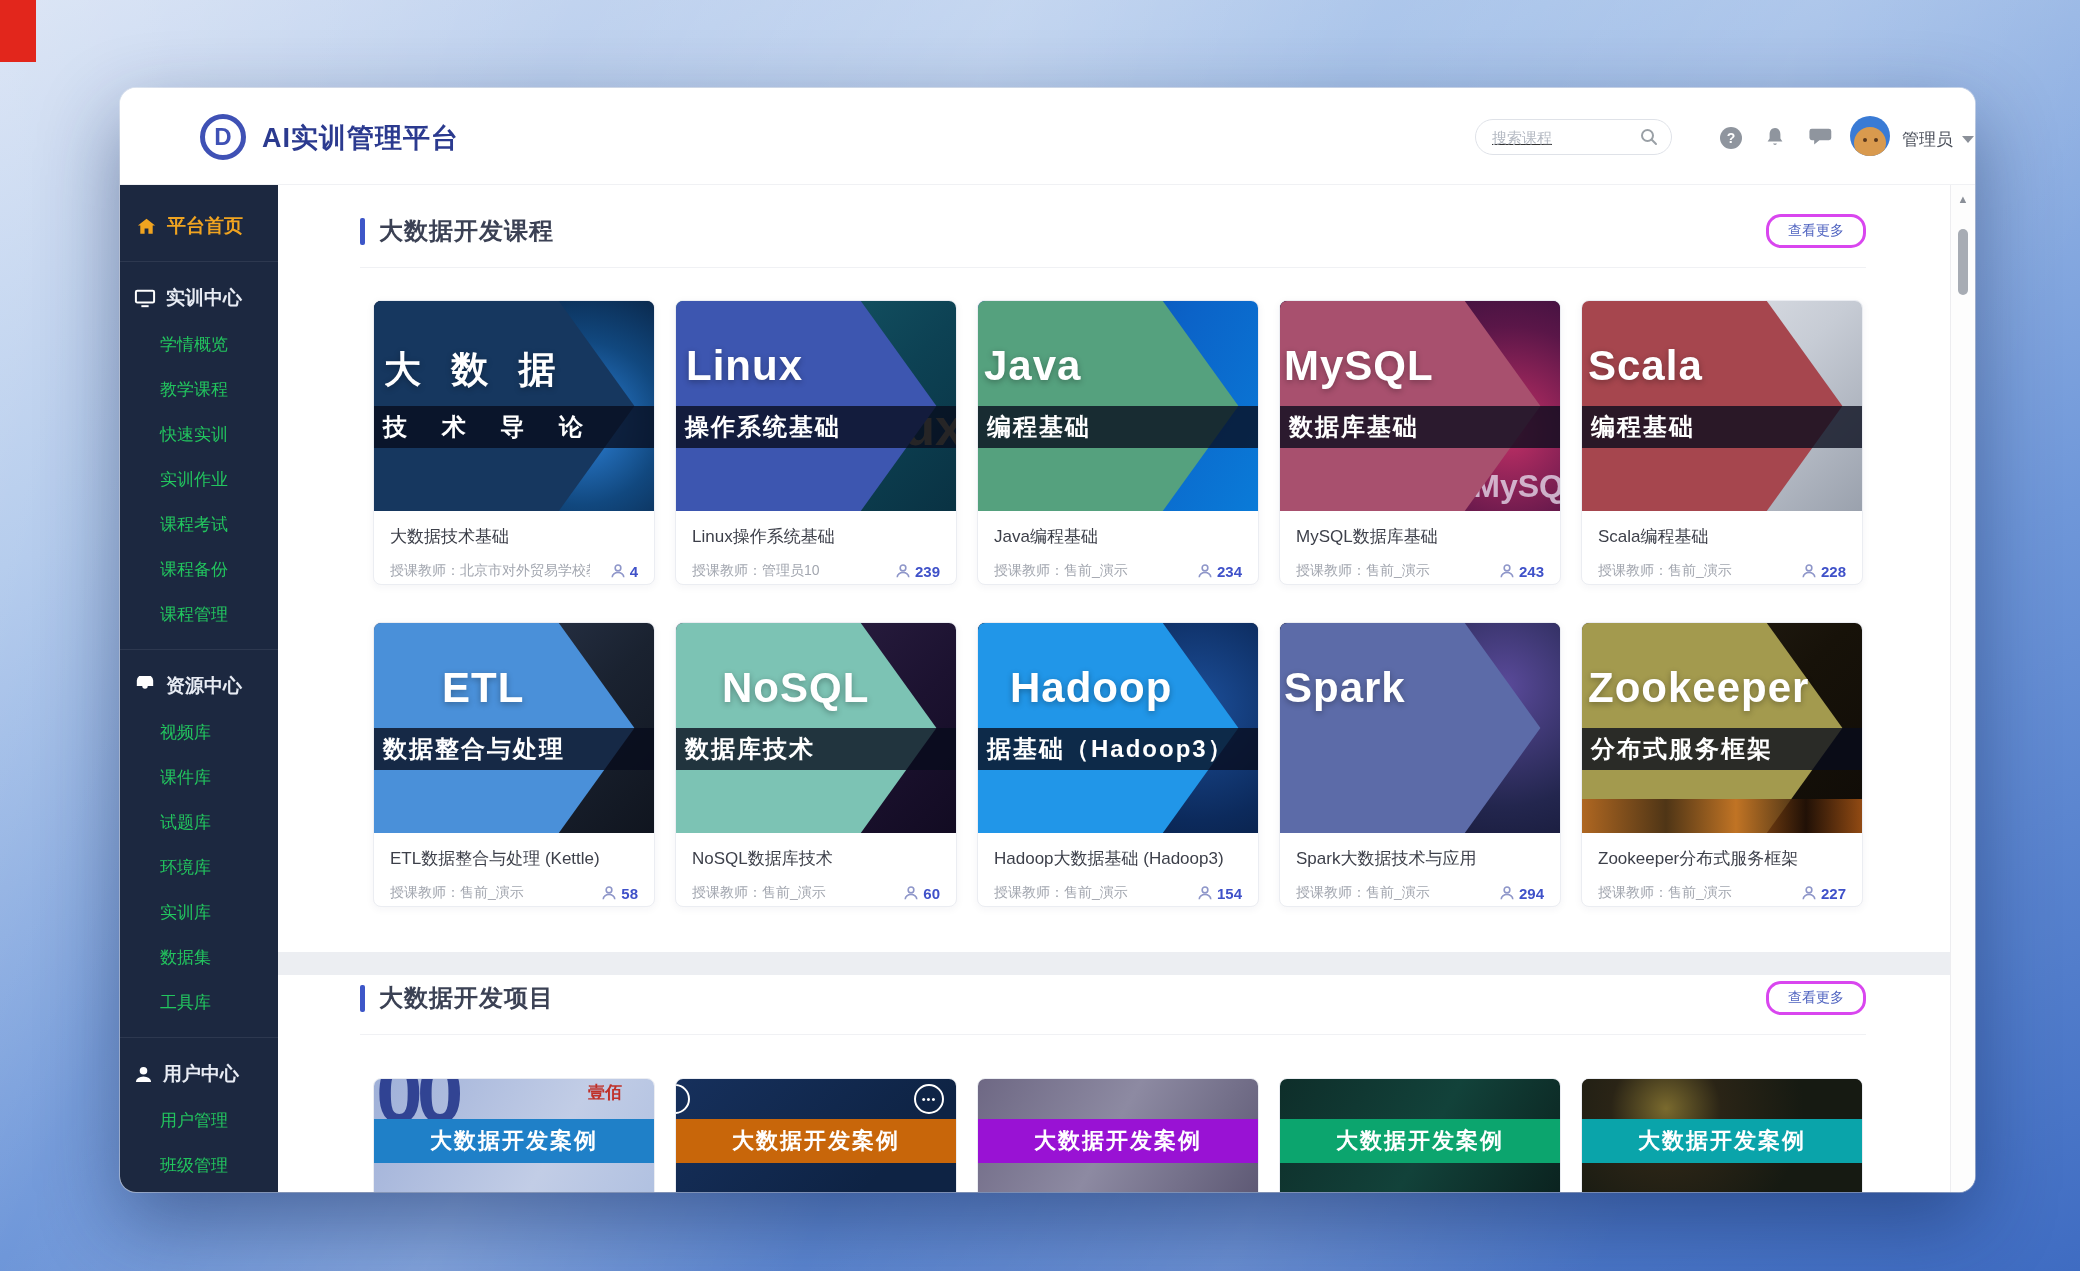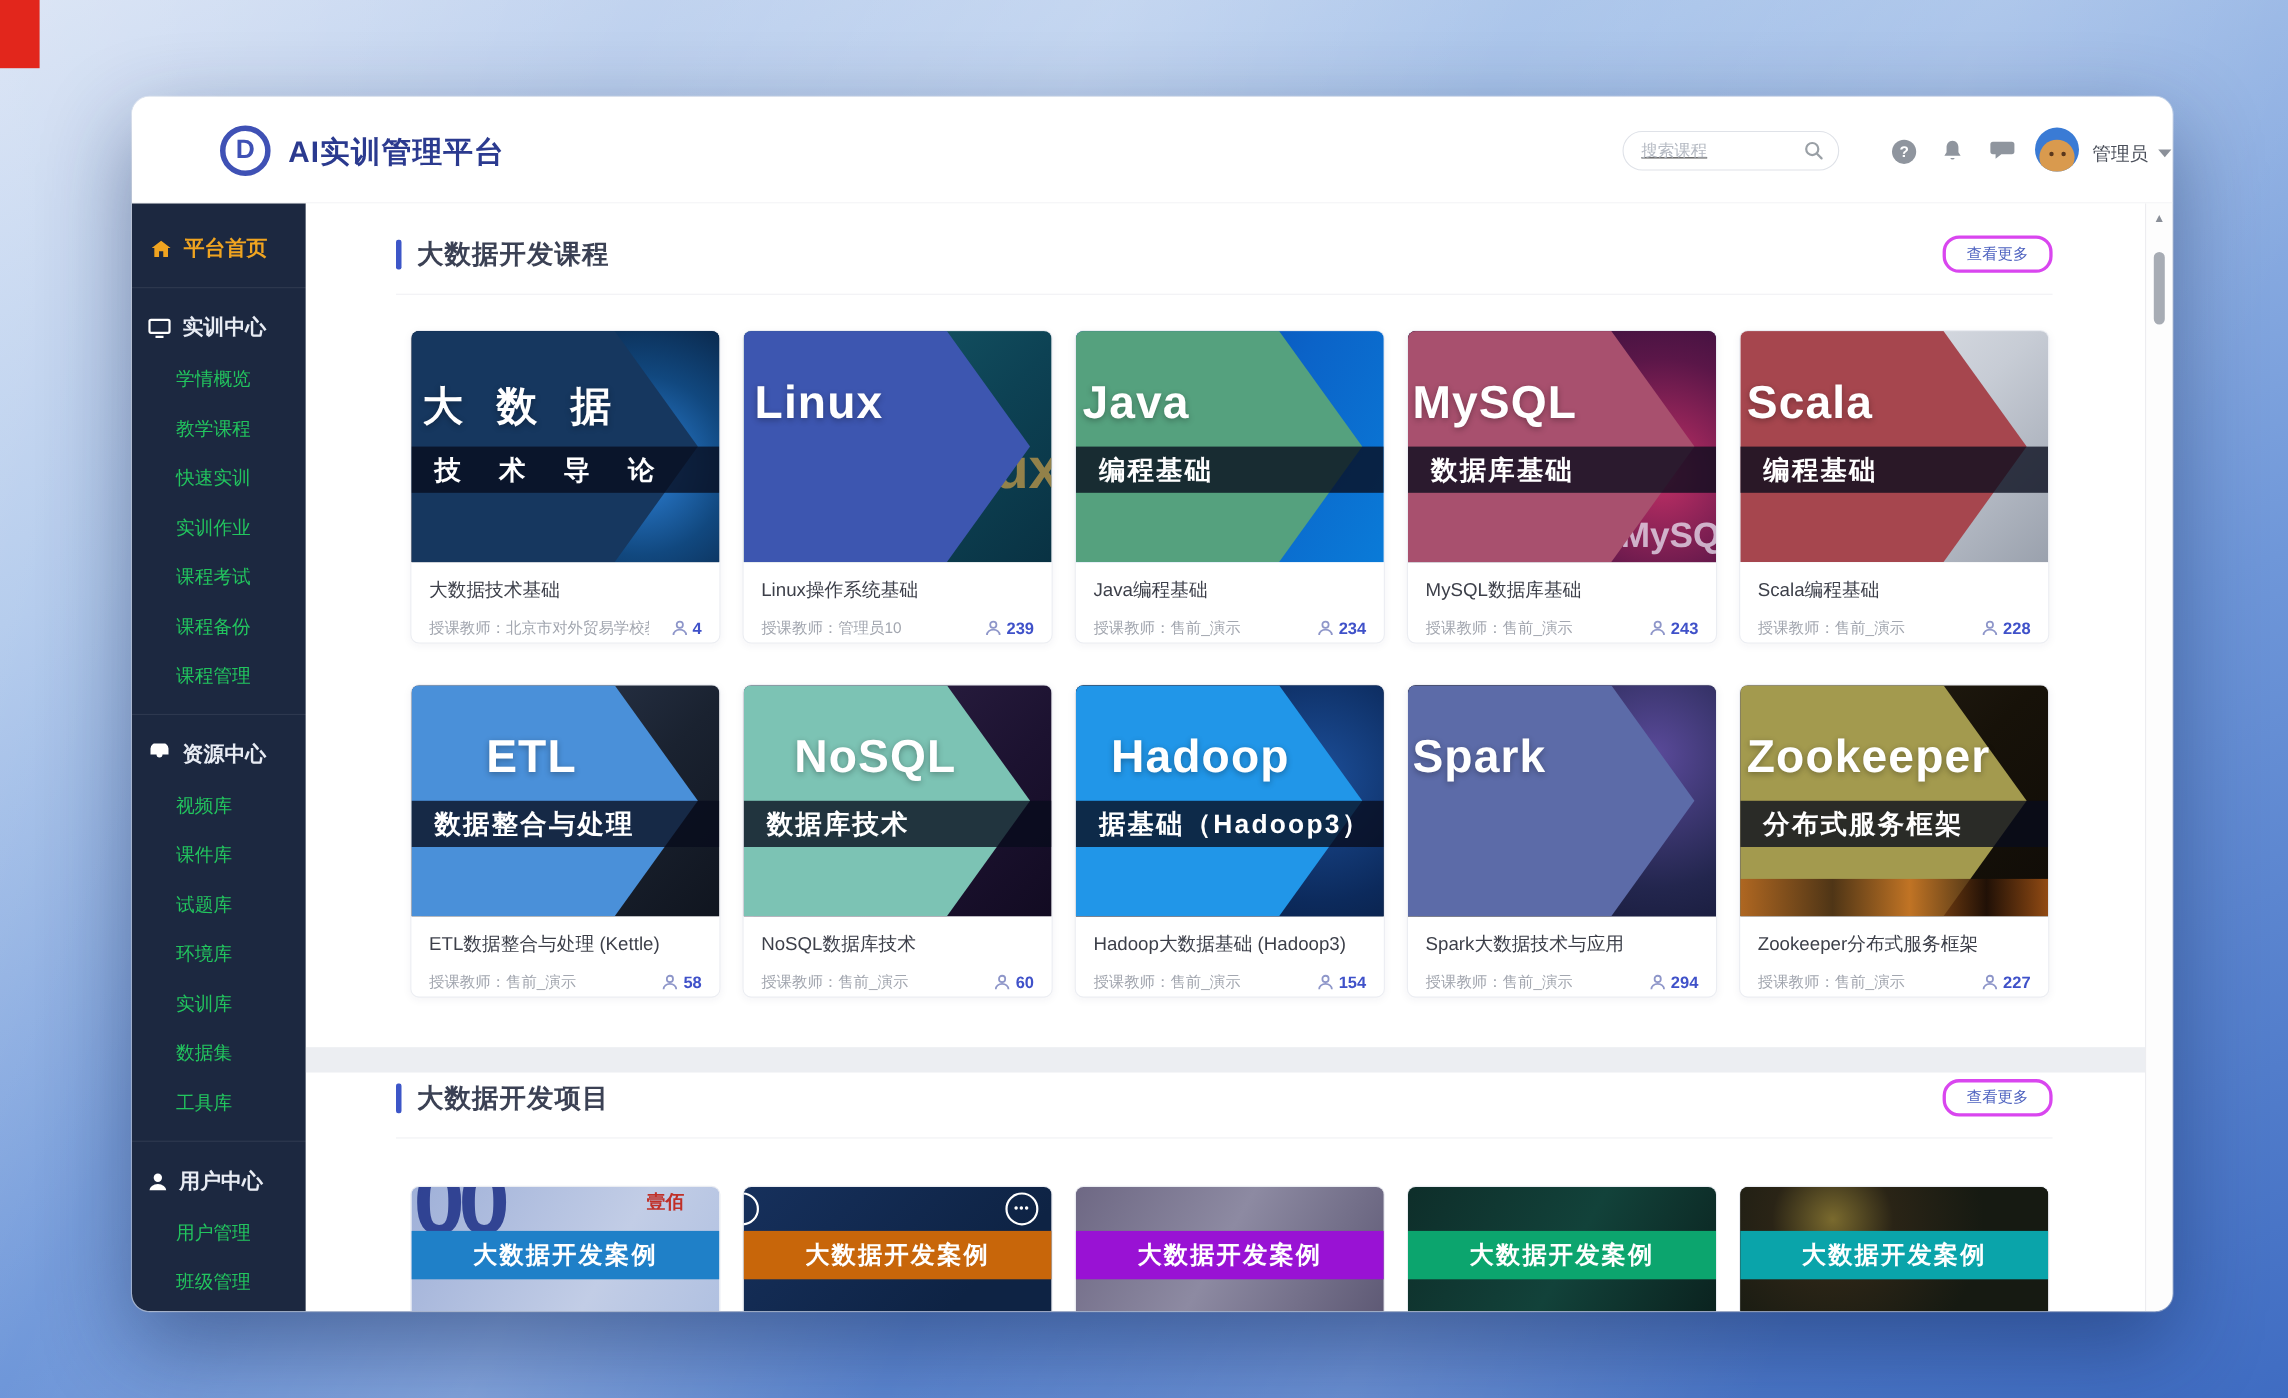"技 术 导 论" .band { padding-left: 21px -> 9px }
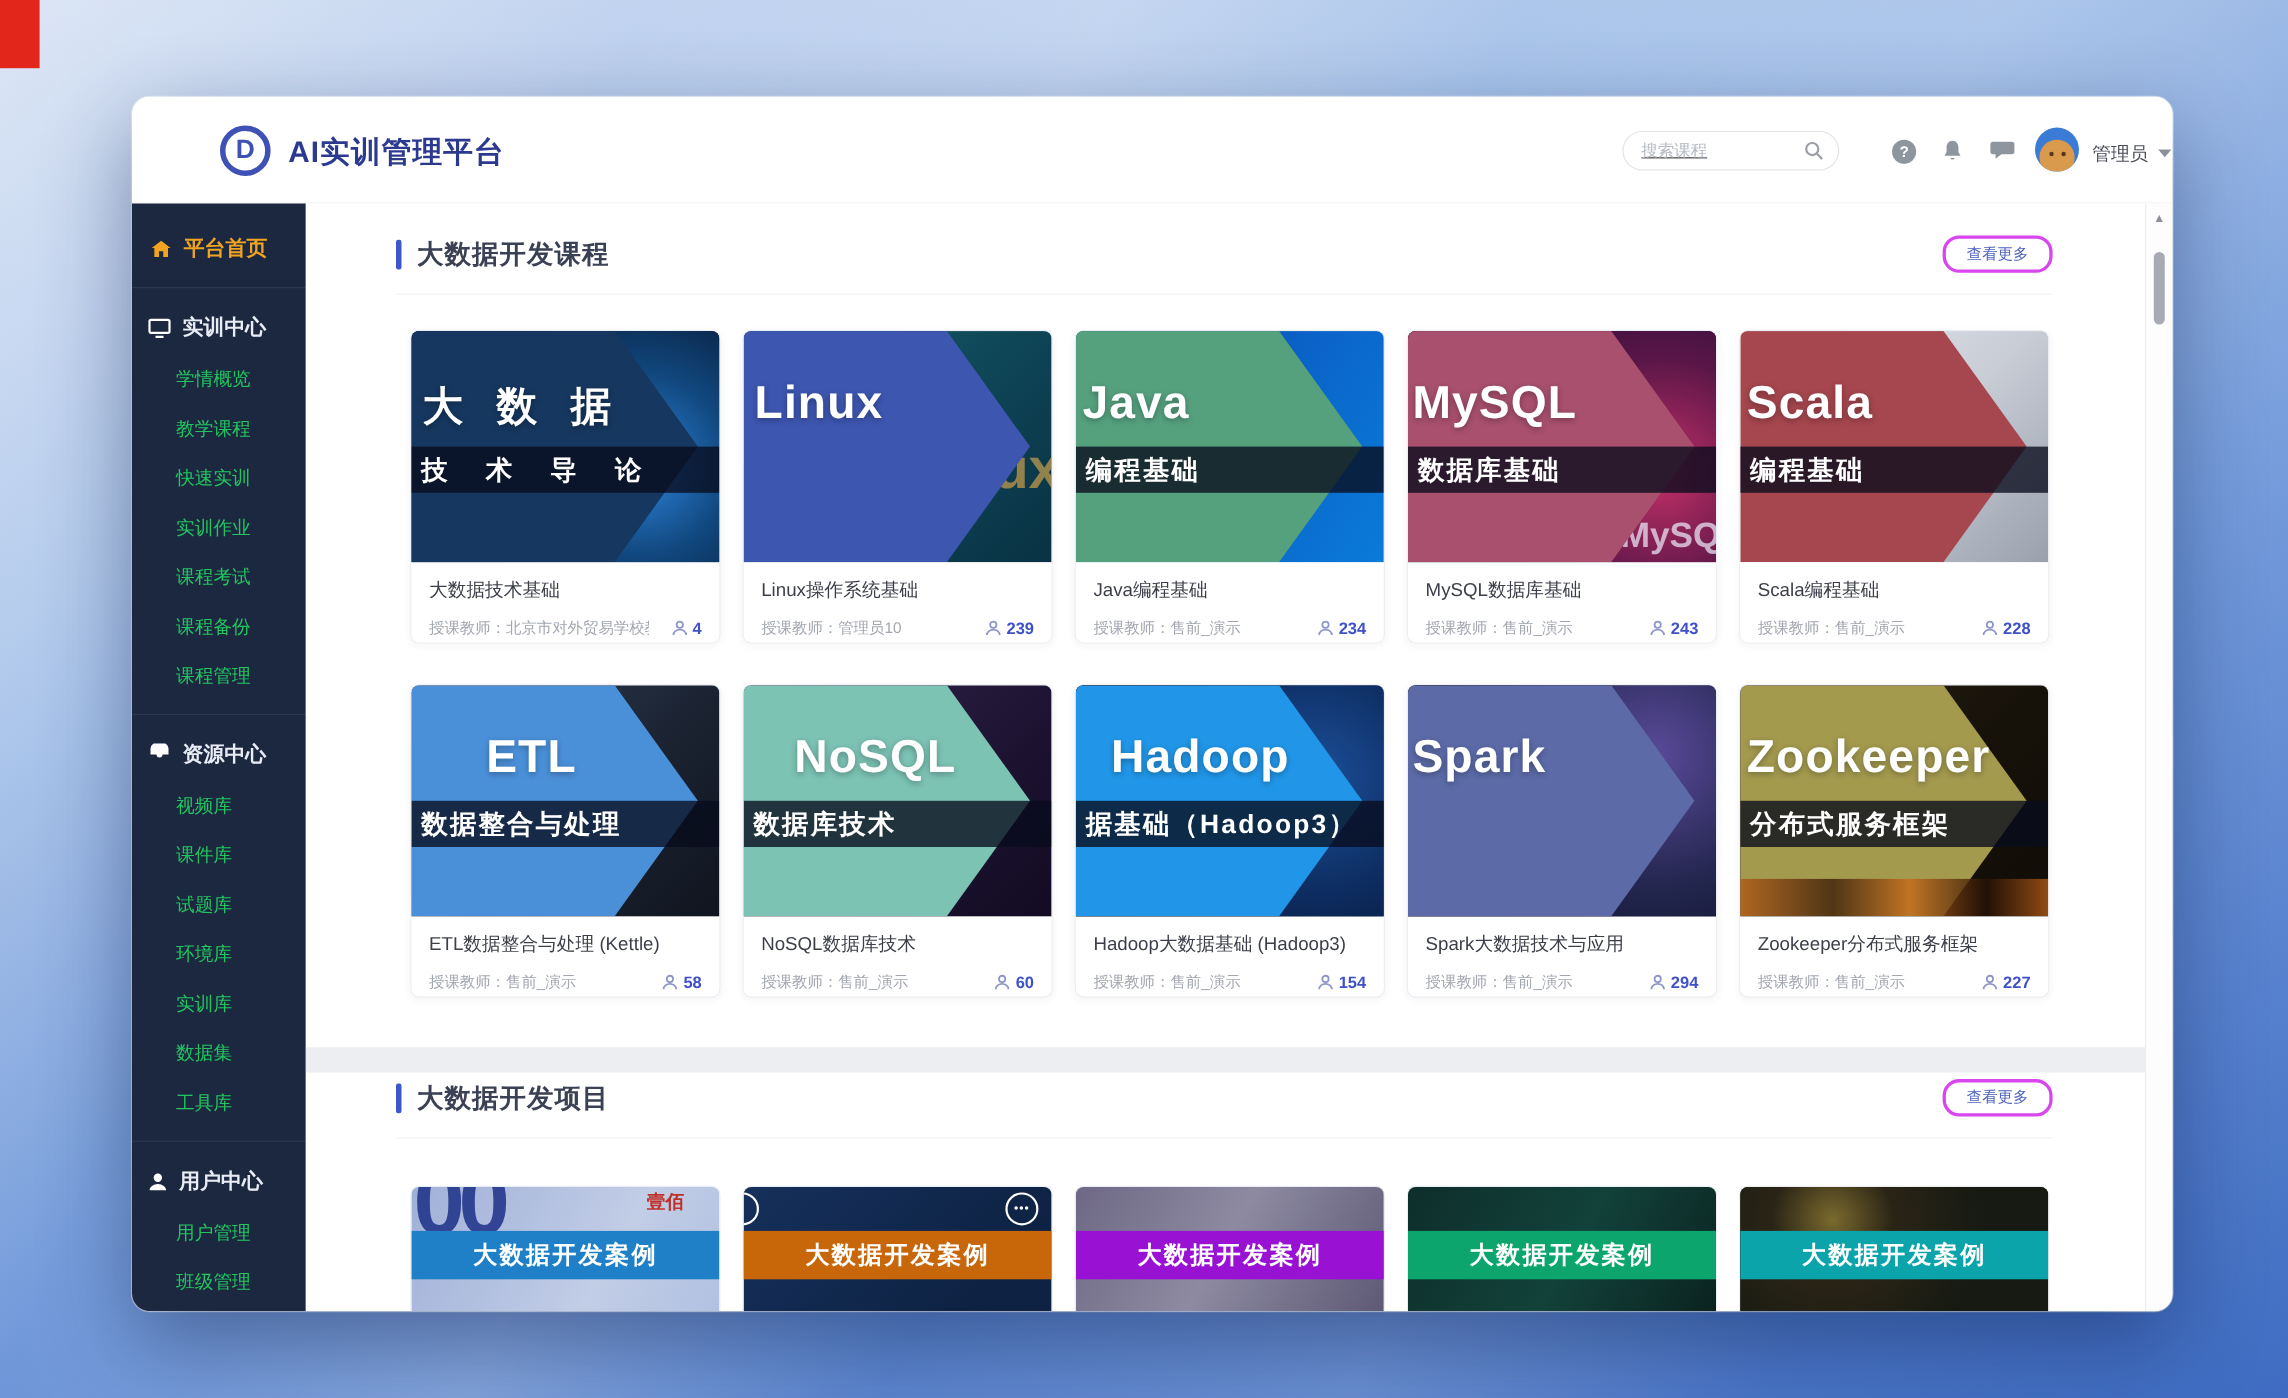"操作系统基础" div.band { html: none -> <div> <span>操作系统基础</span> </div> }
